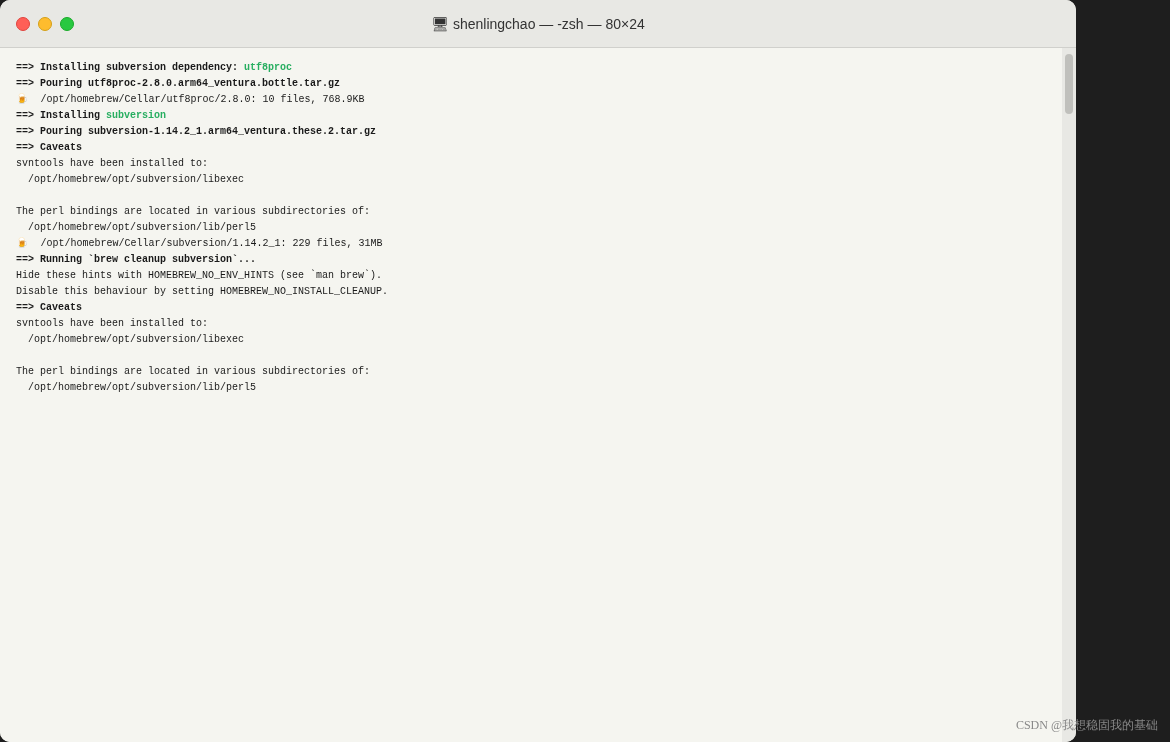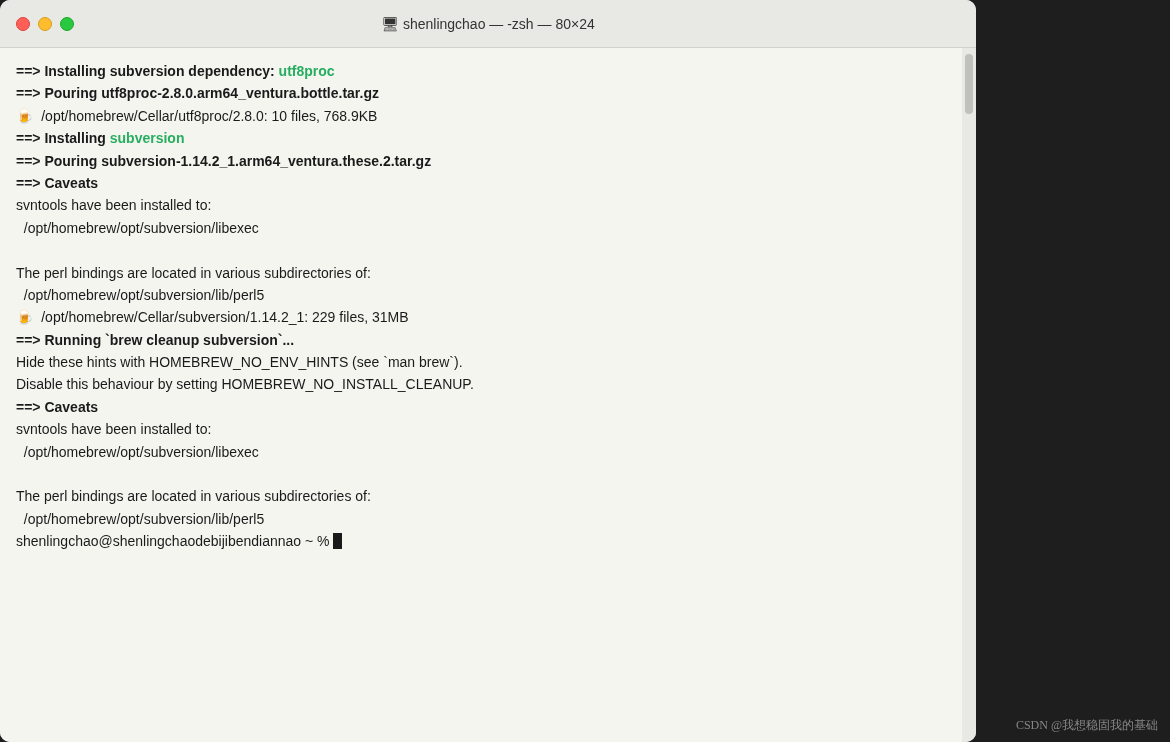"🖥 shenlingchao — -zsh —" .window { width: 976px -> 1076px }
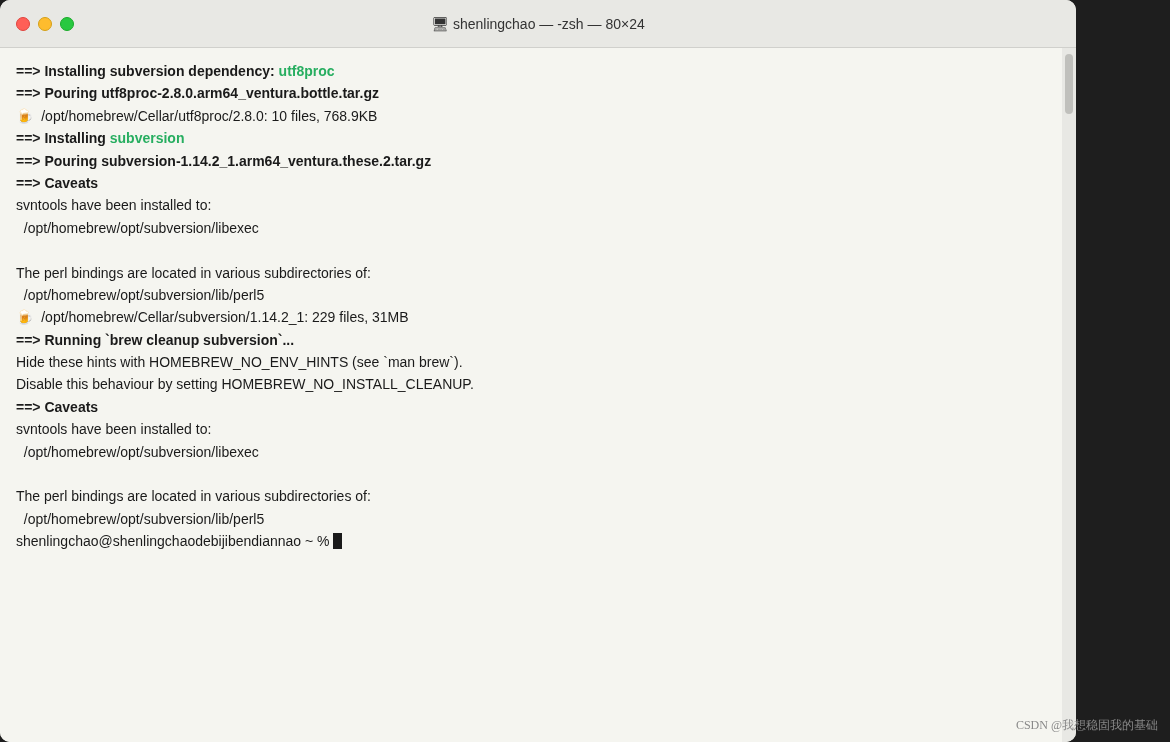"==> Installing subversion dependency:" .terminal { font-family: Liberation Sans, sans-serif -> Liberation Mono, monospace; font-size: 14px -> 10px }
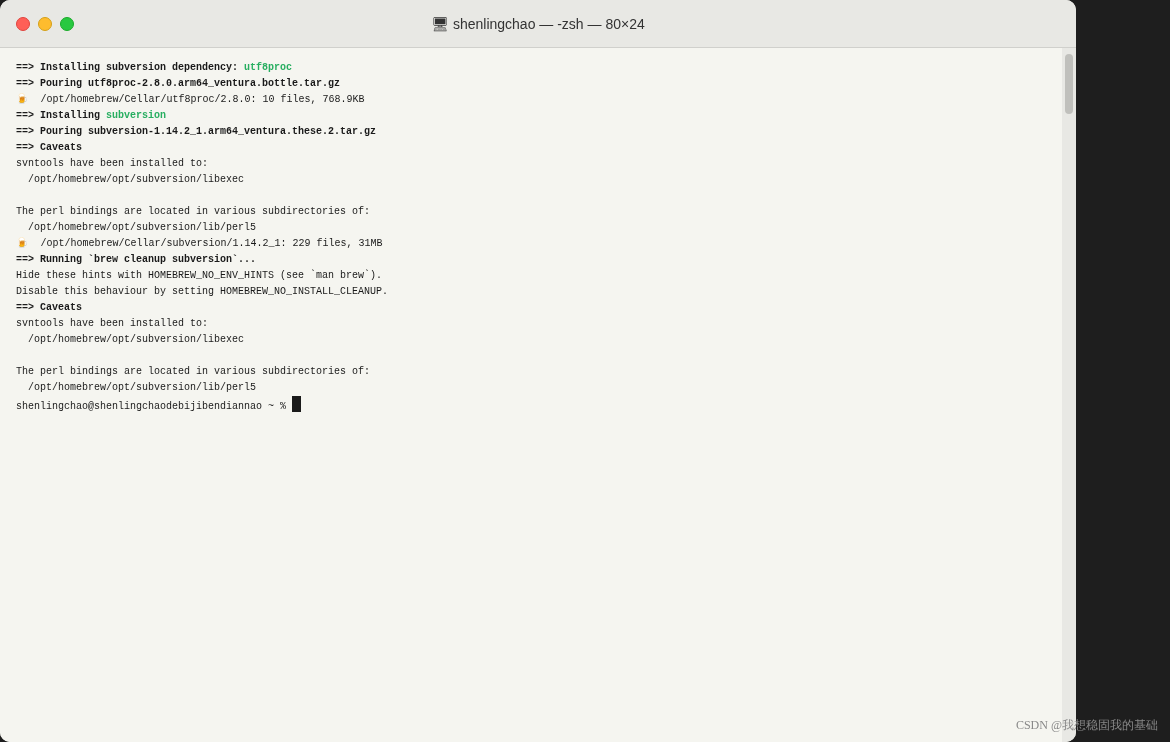"shenlingchao@shenlingchaodebijibendianna" span.line { html: <span><span>shenlingchao@shenlingchaodebijibendiannao ~ % </span><span></span></span> -> none }
